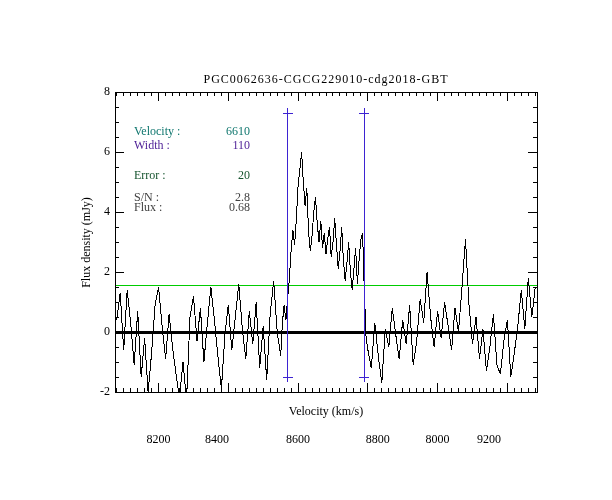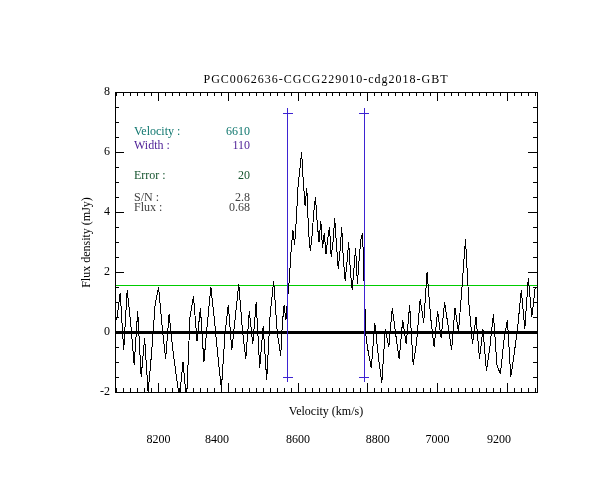"7000" div.txt { text: 7000 -> 8000 }
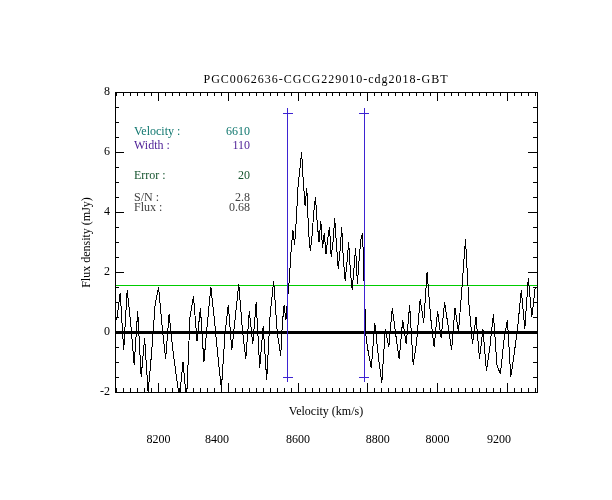"9200" div.txt { left: 477px -> 467px }
